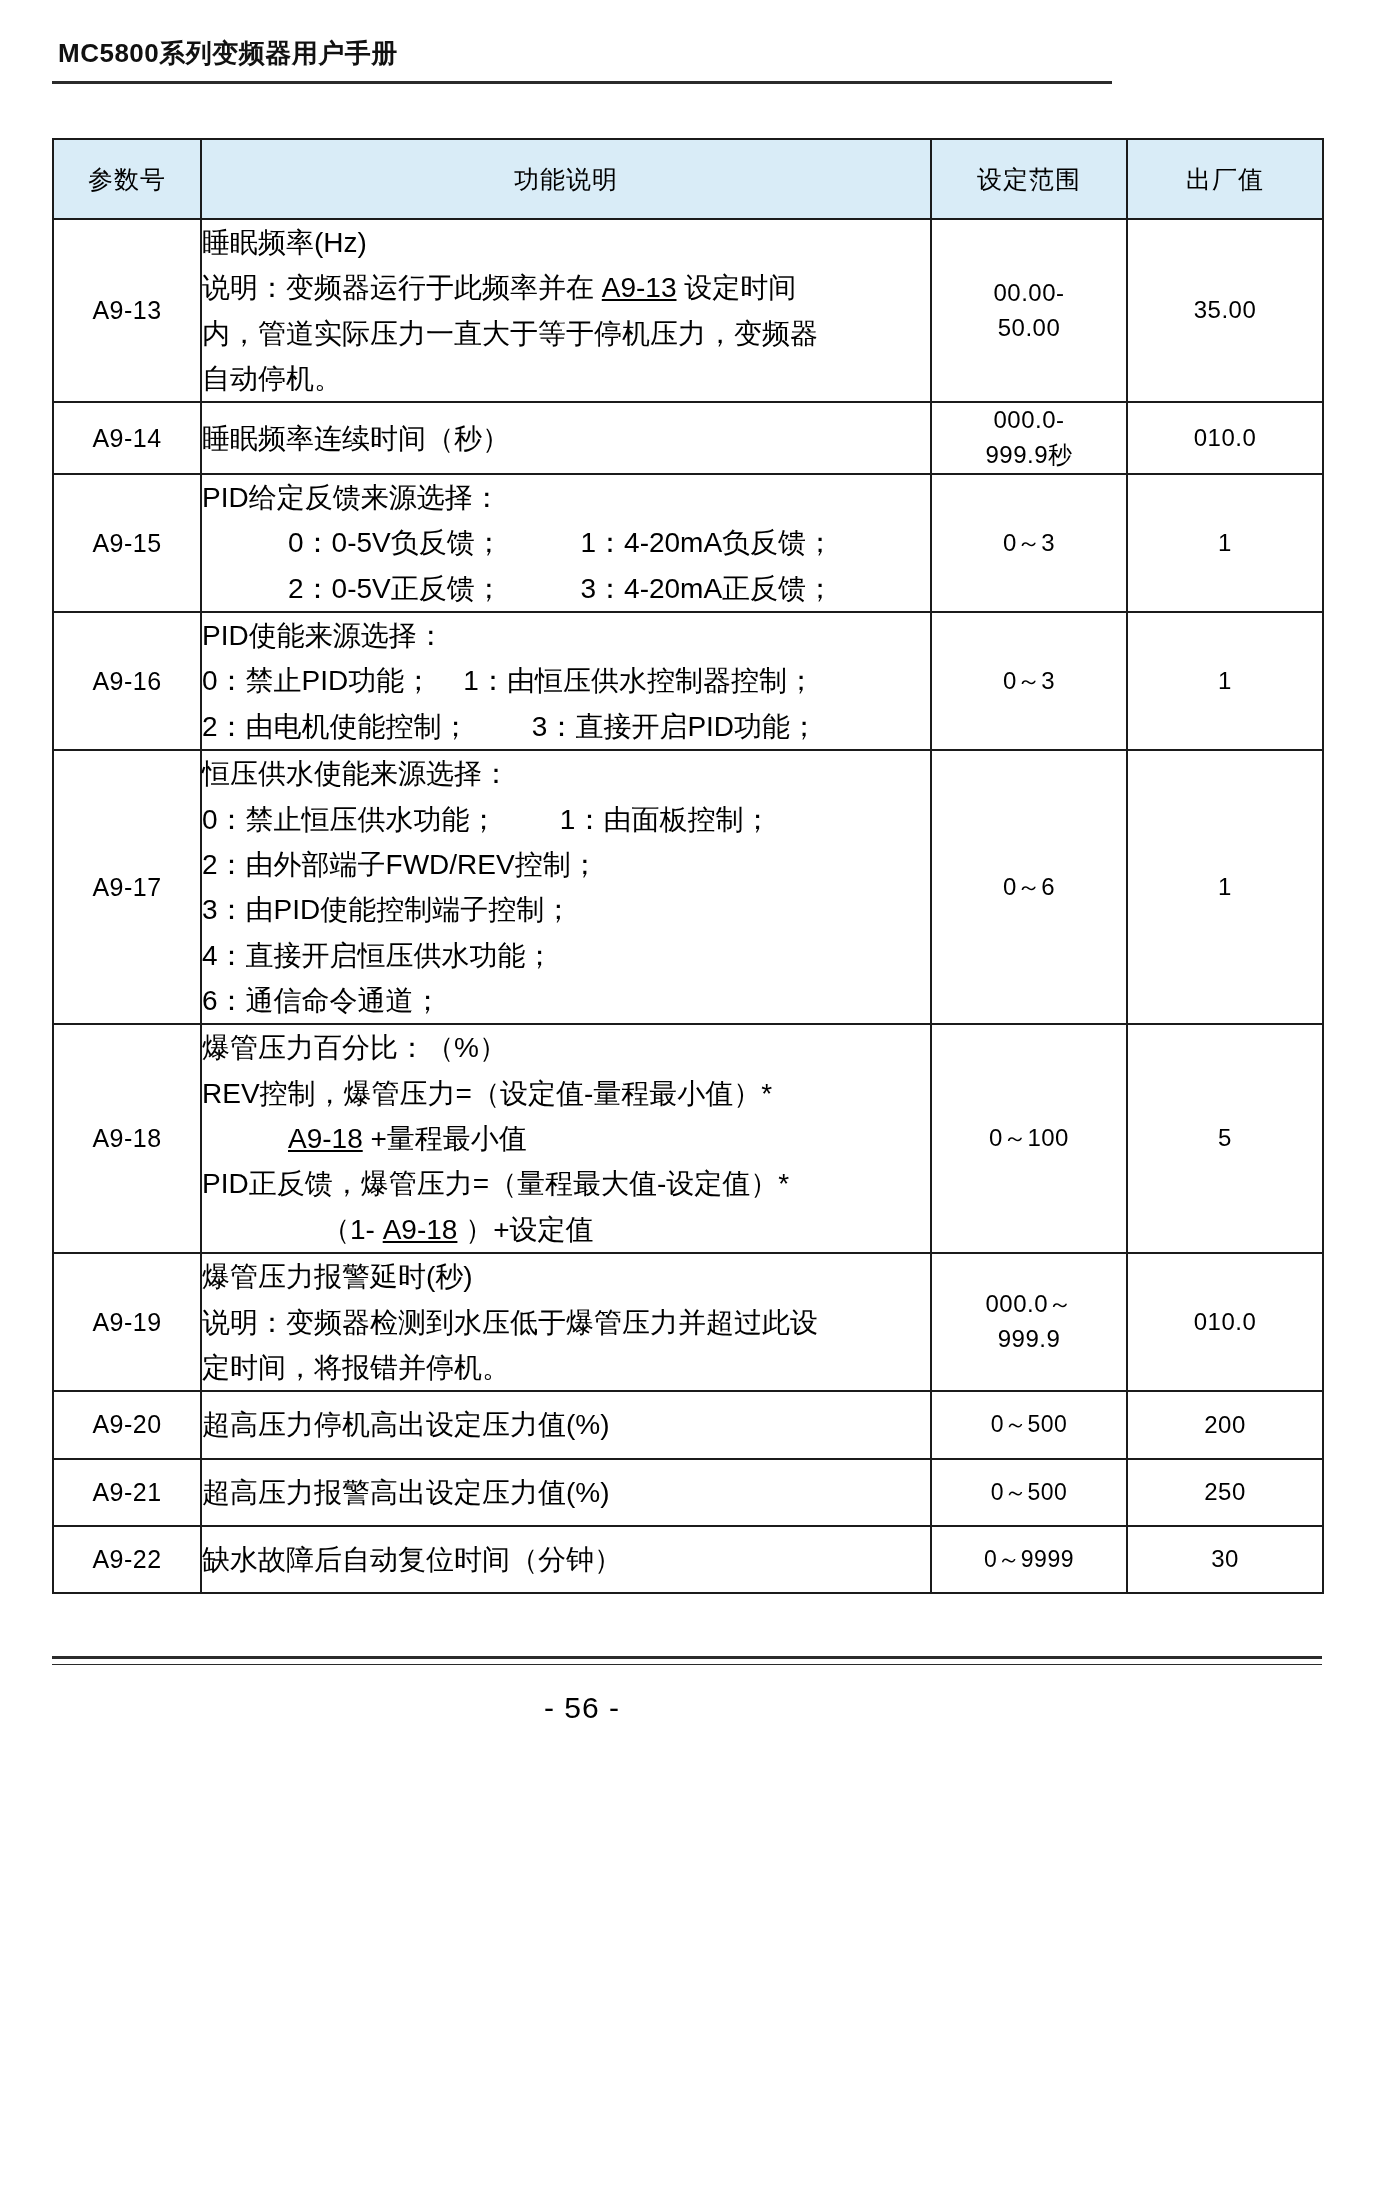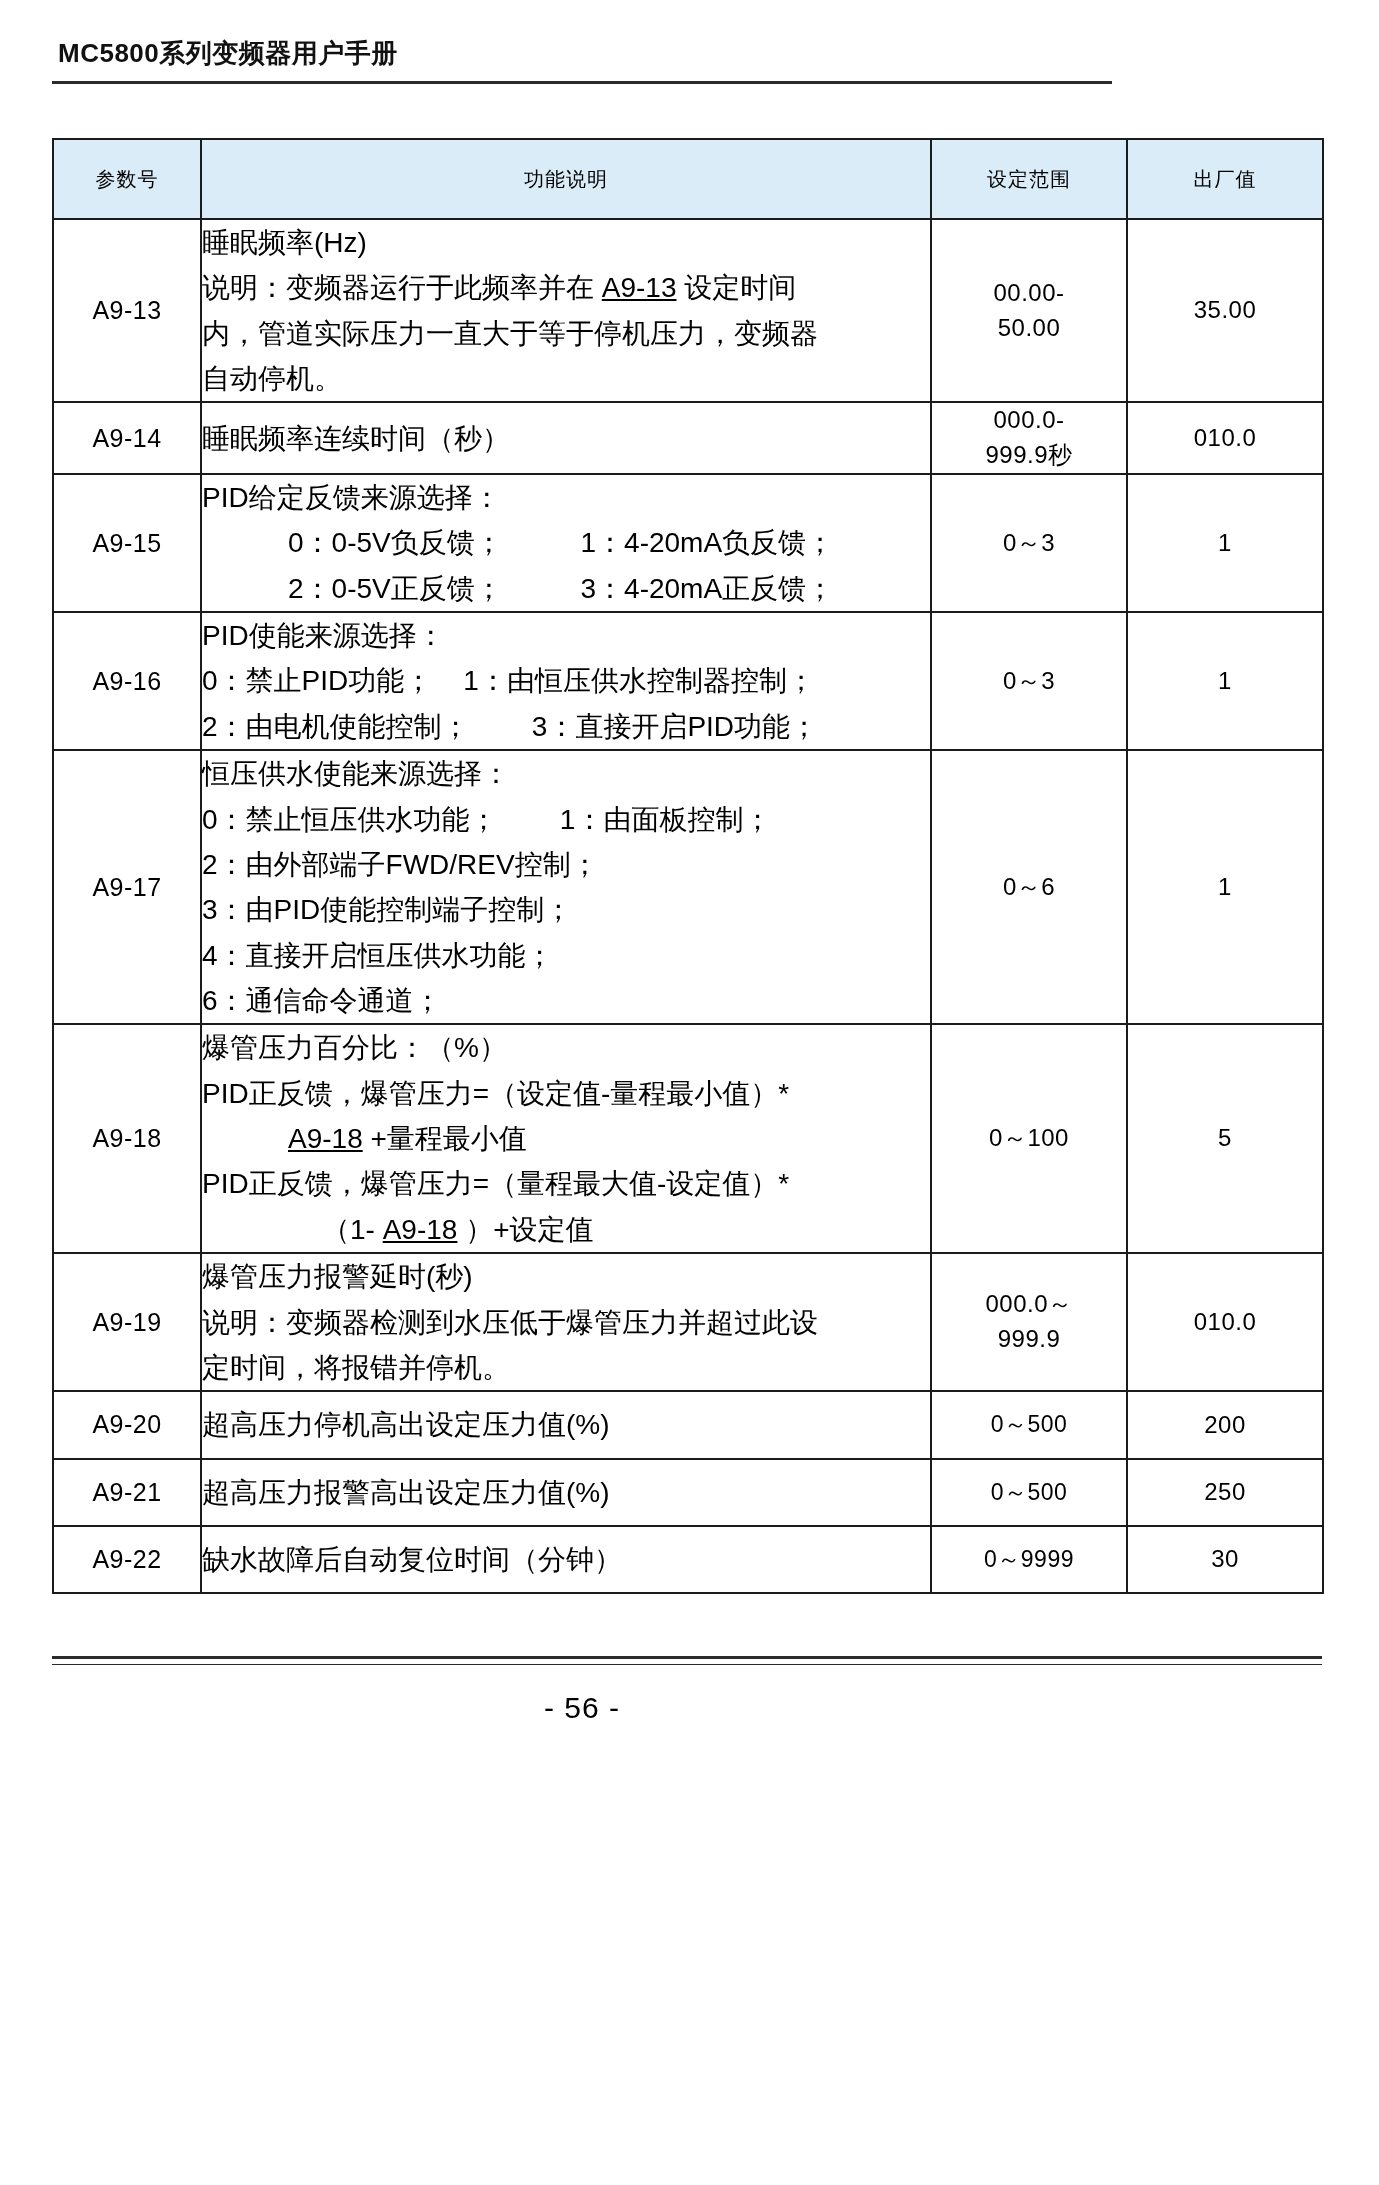"参数号" thead th { font-size: 20px -> 25px }
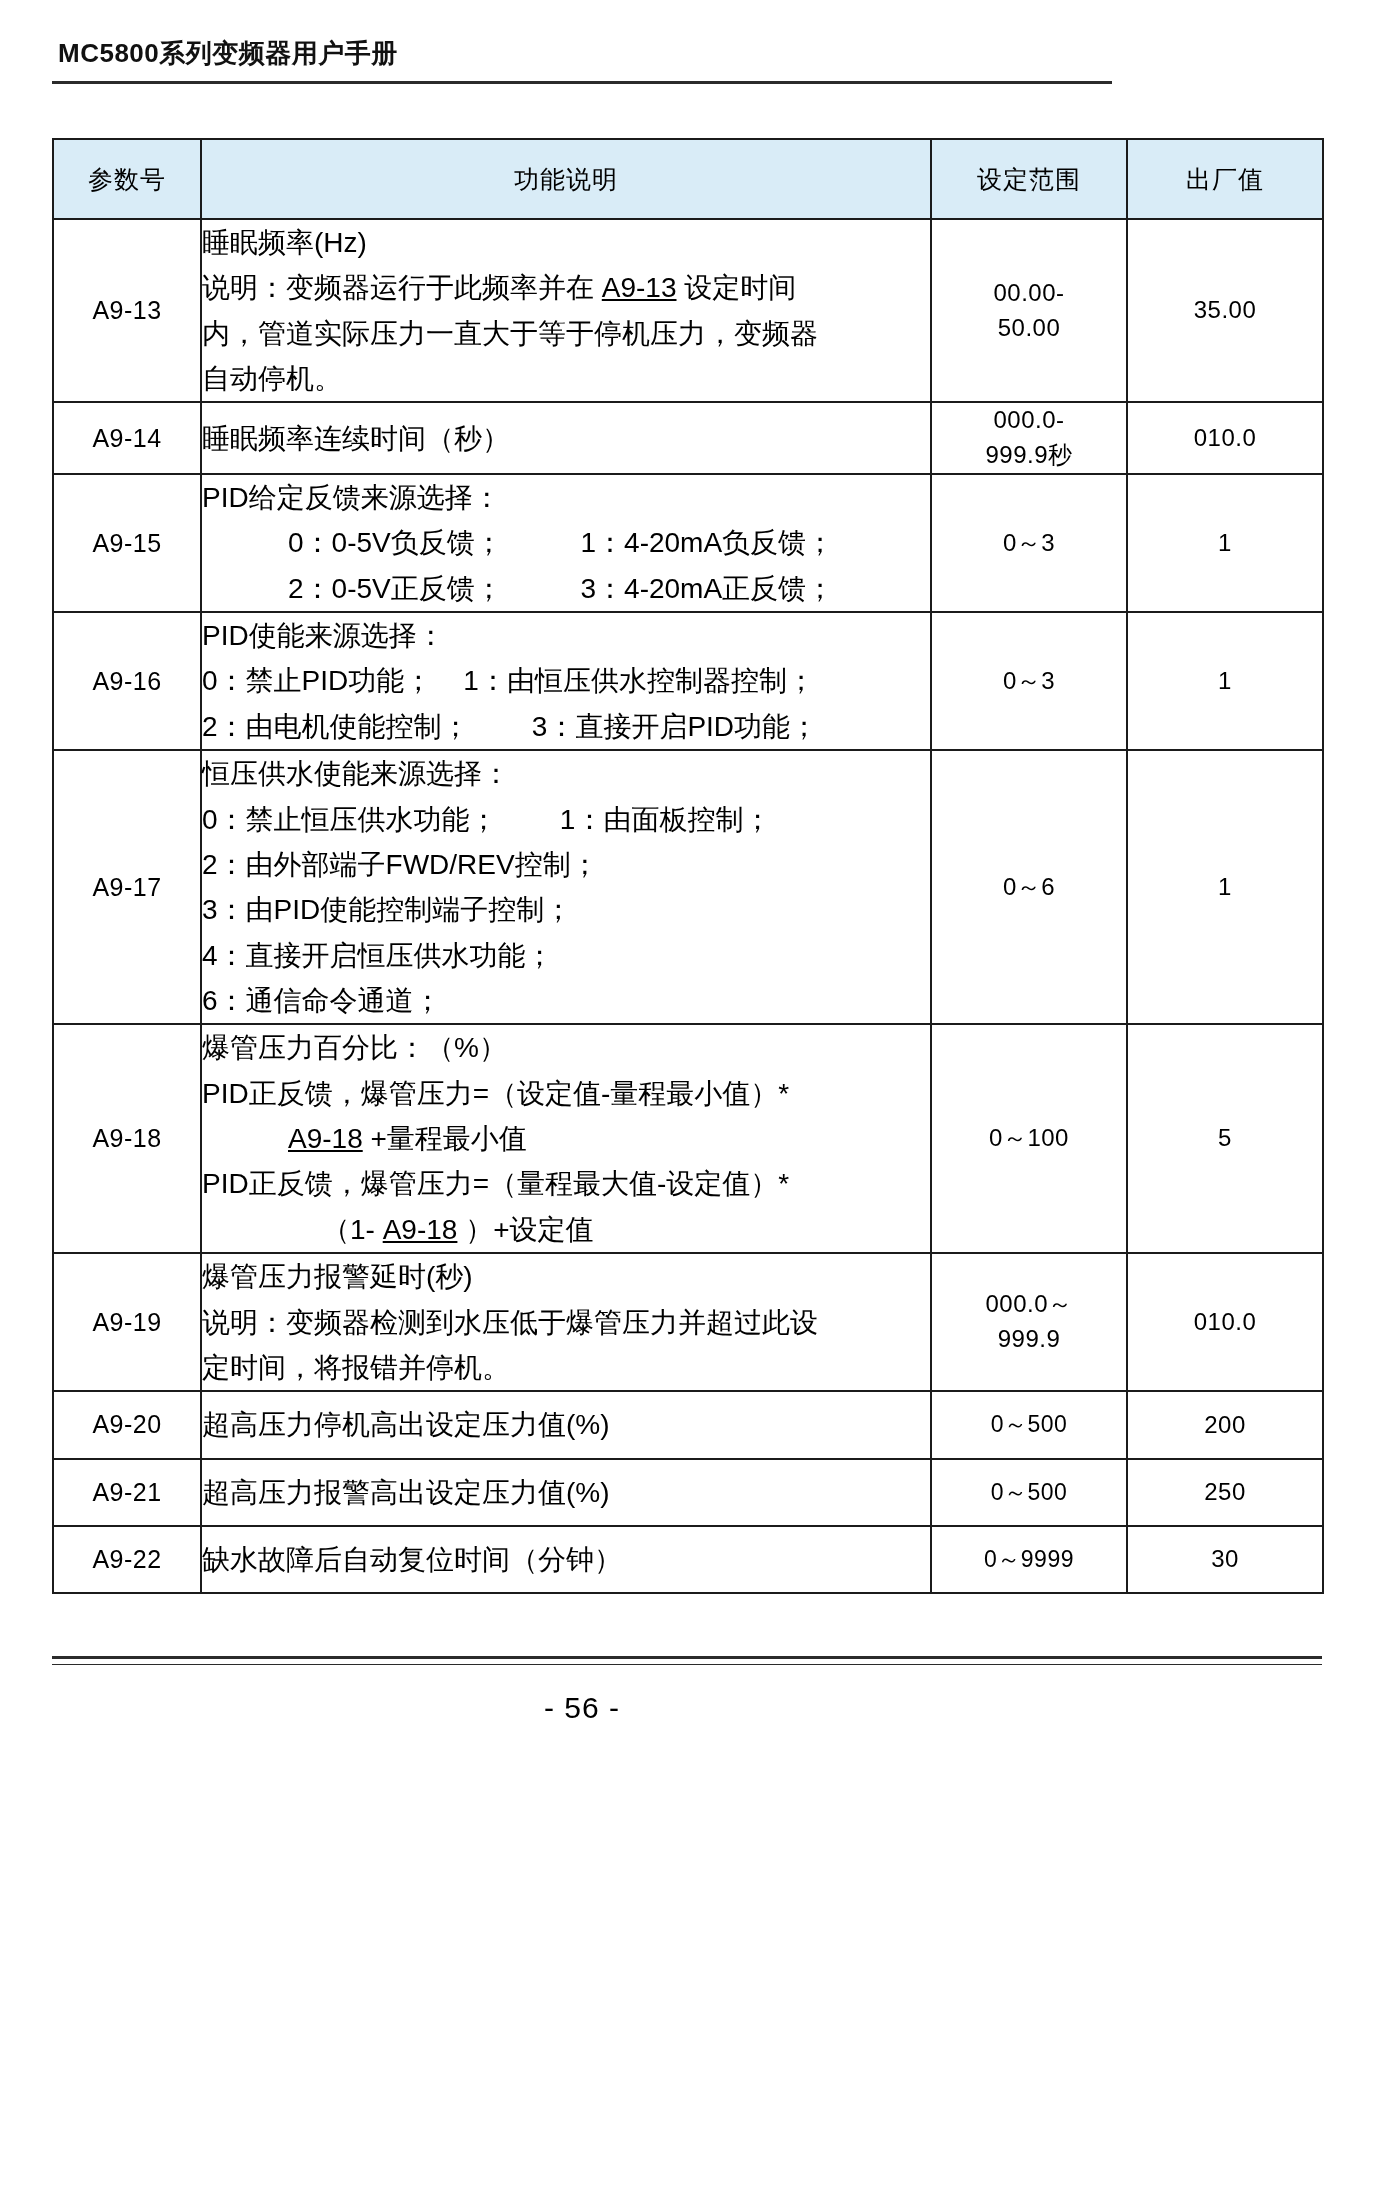"PID正反馈，爆管压力=（设定值-量程最小值）*" span.line { text: PID正反馈 -> REV控制 }
